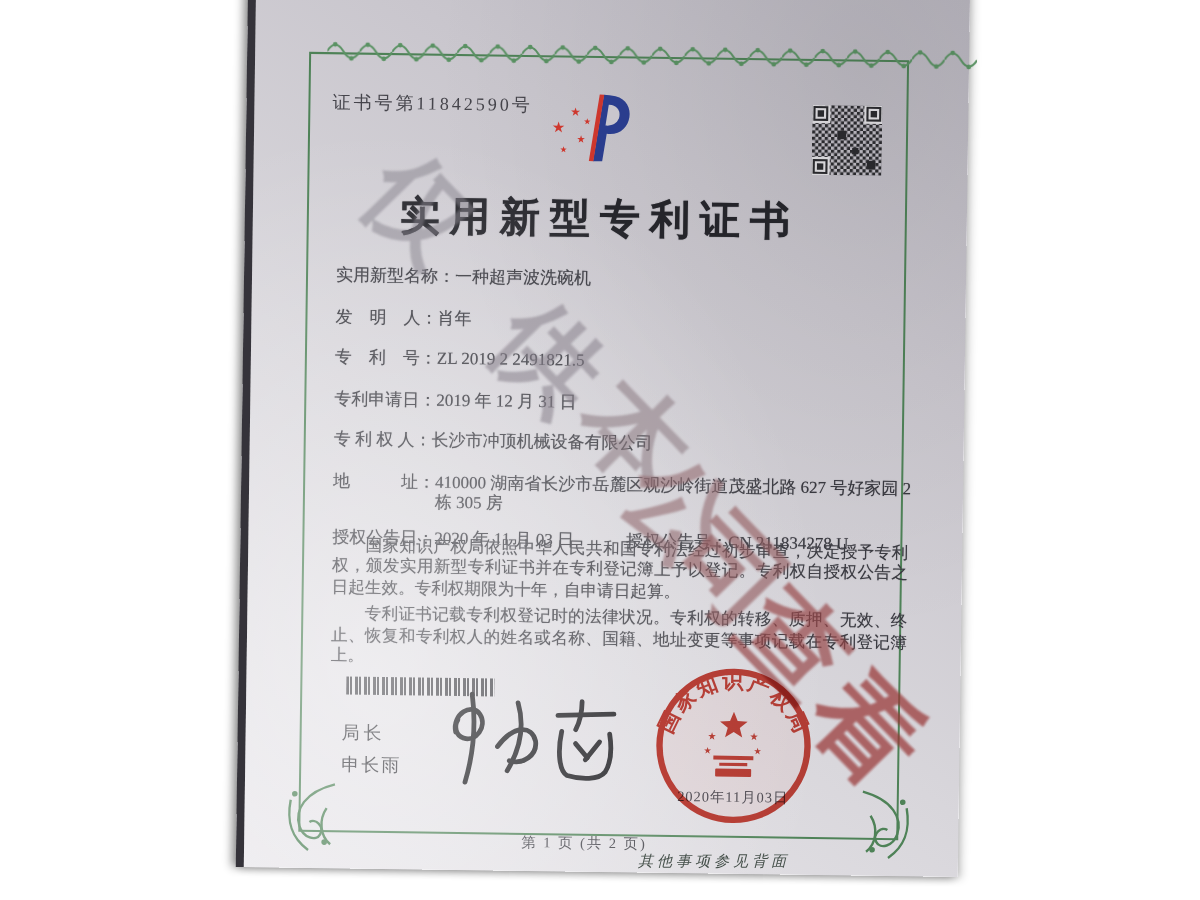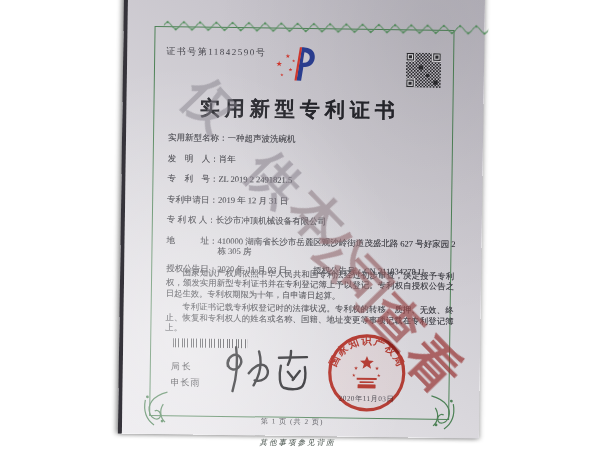"其他事项参见背面" .back-note { text-align: center -> right; top: 438px -> 426px }
